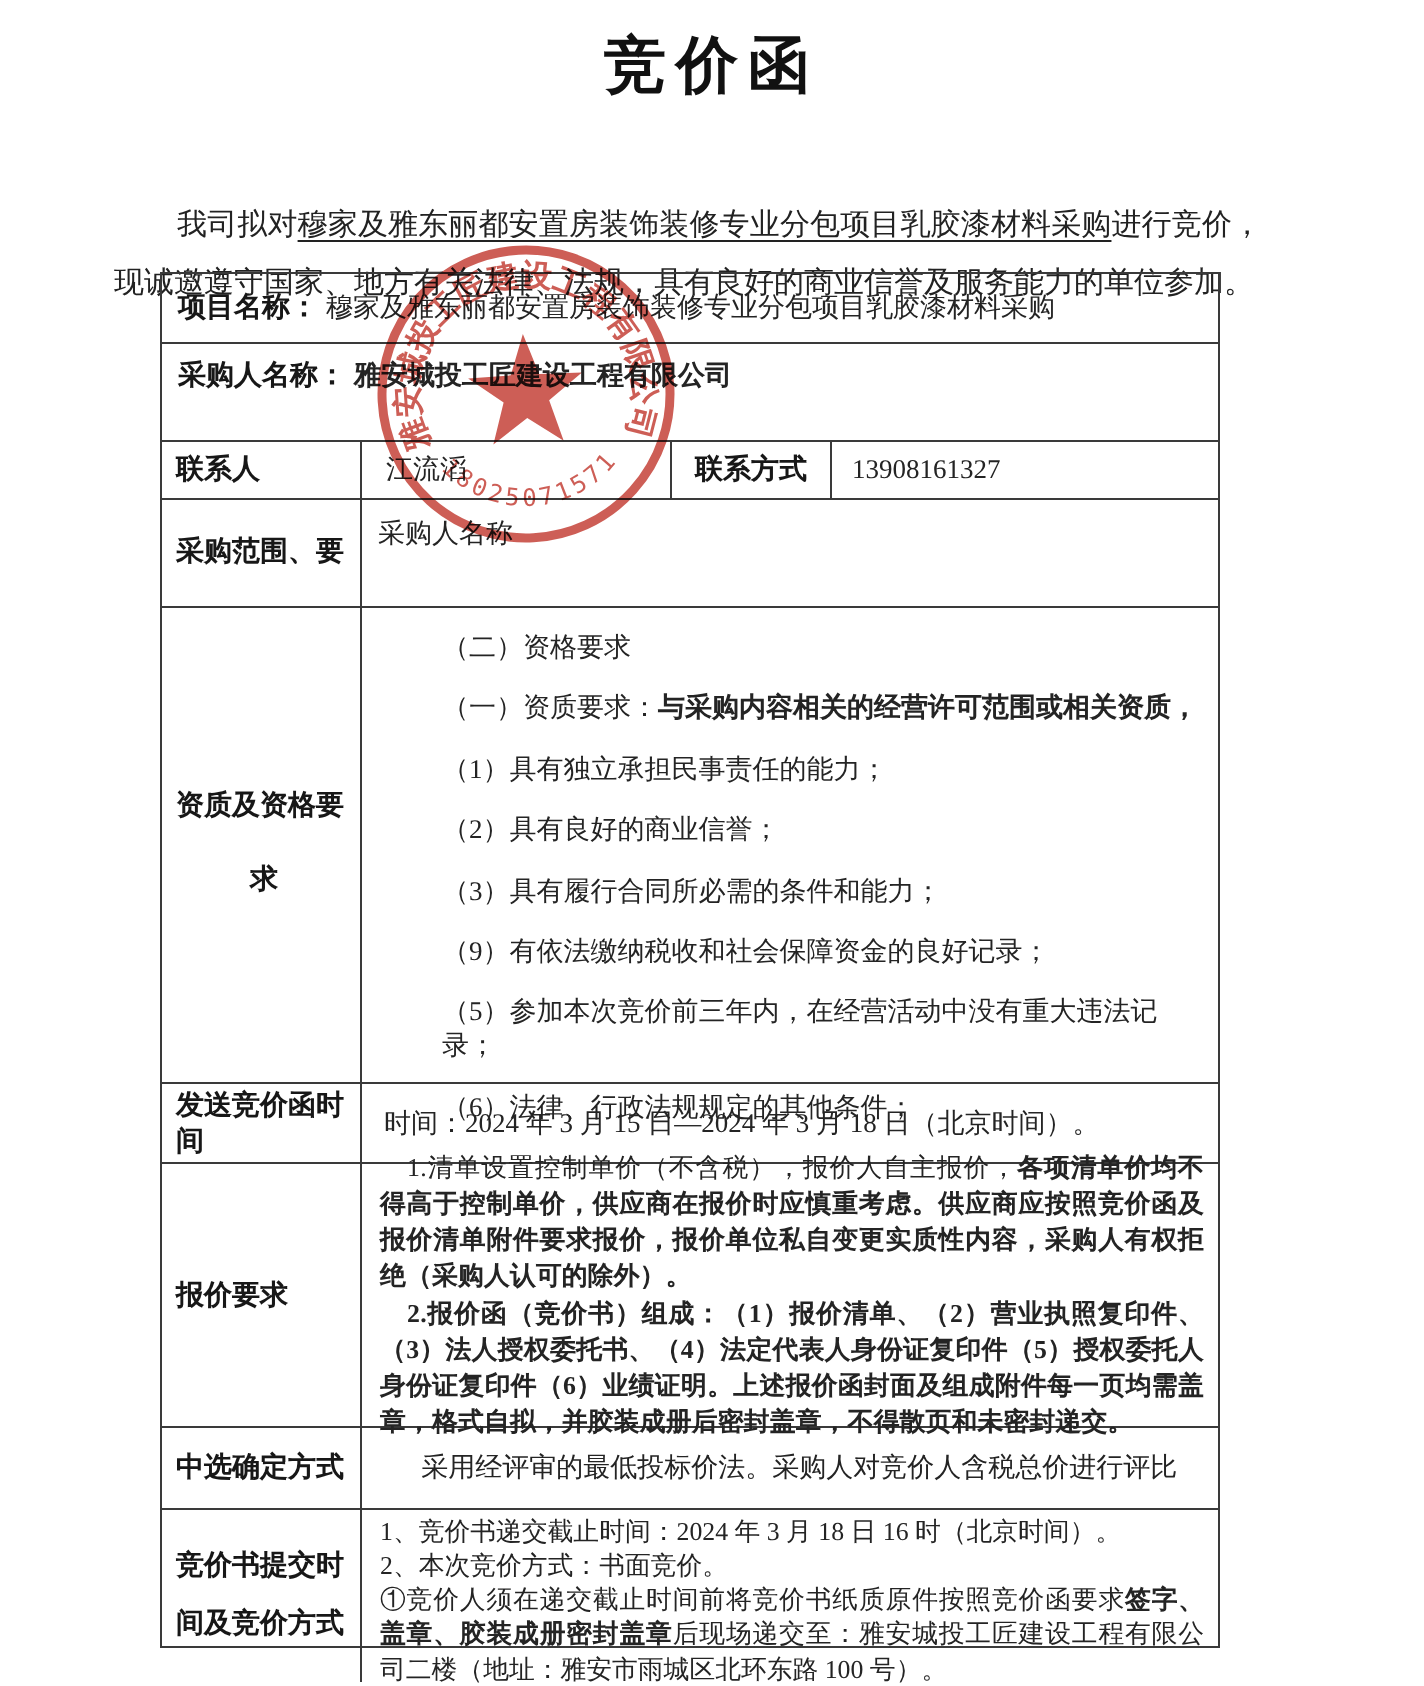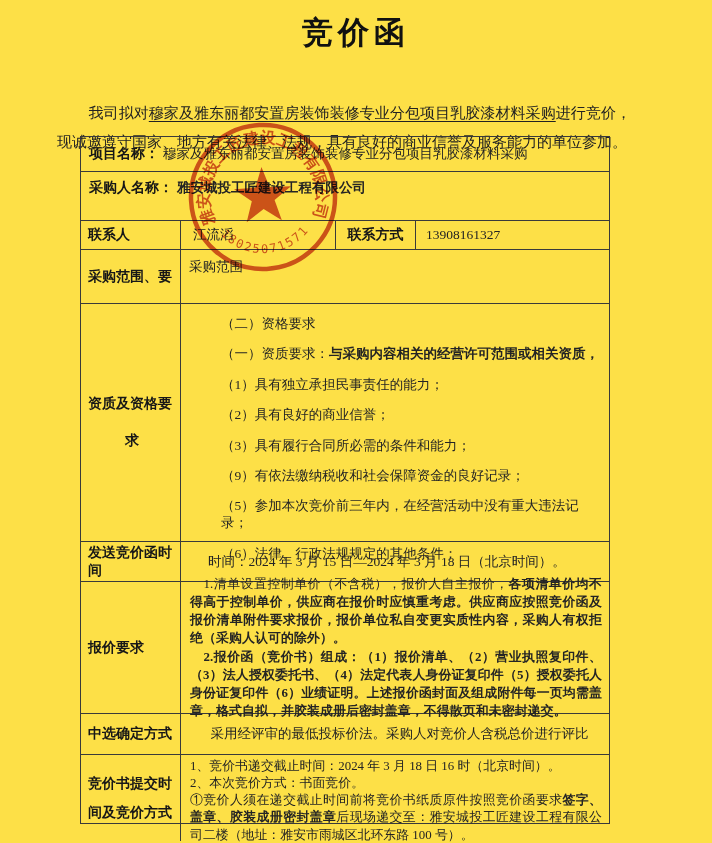"竞价函" .page { background: #fde047 -> #ffffff }
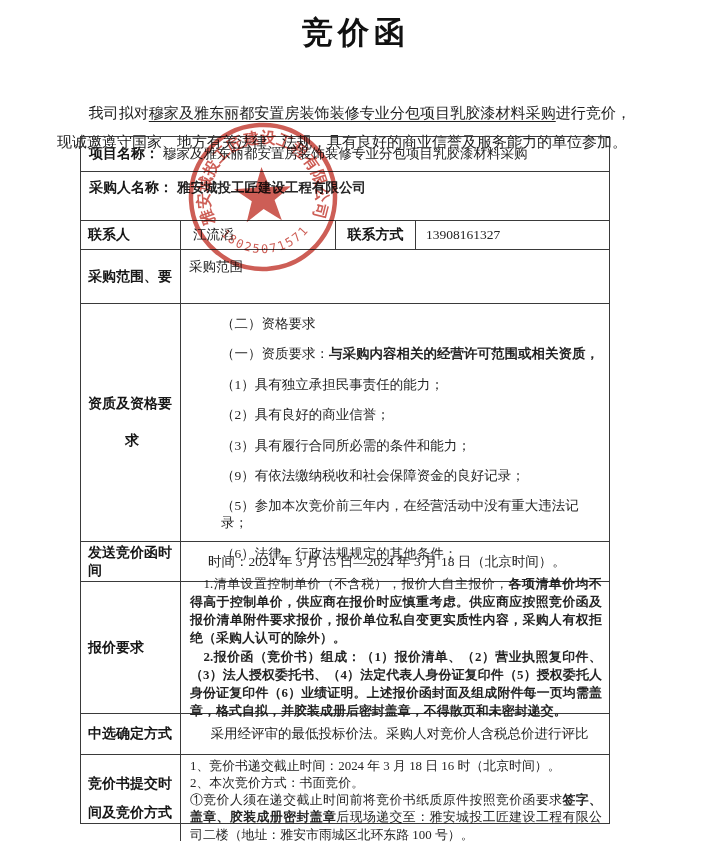"采购范围" span { text: 范围 -> 人名称 }
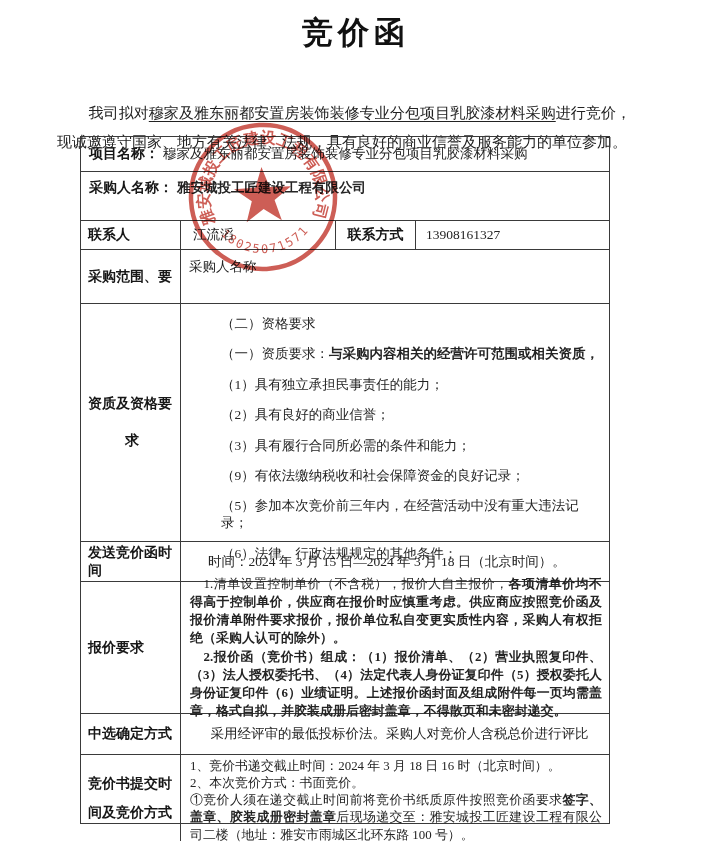"发送竞价函时" .r-sendtime { gap: 16px -> none }
